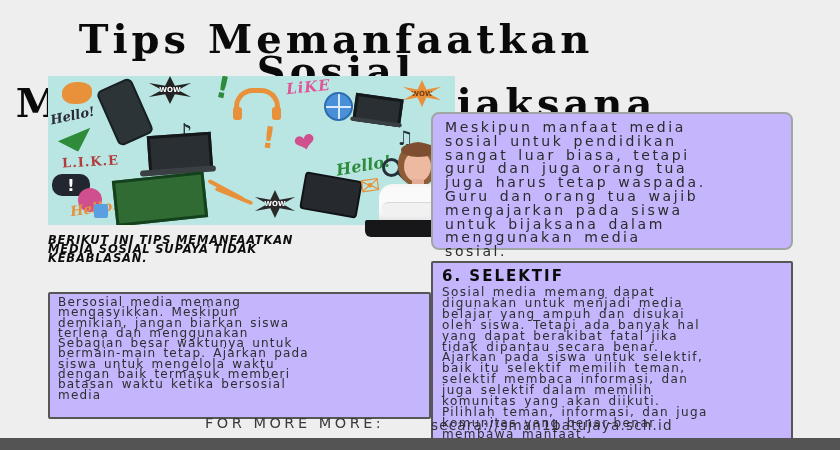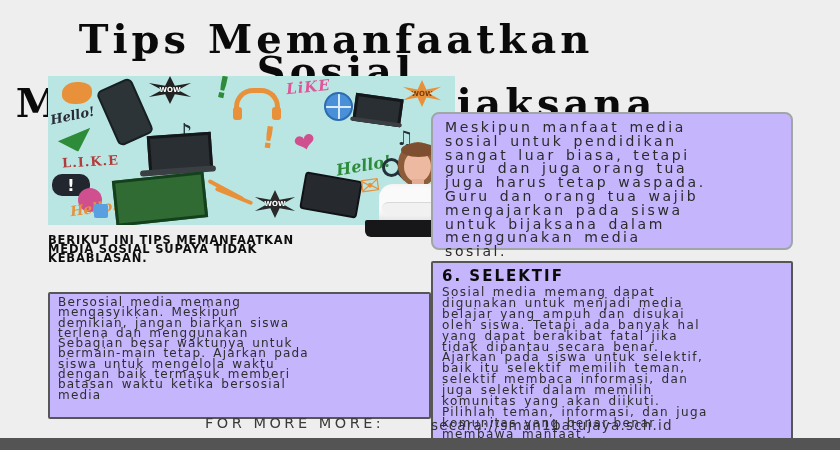"BERIKUT INI TIPS MEMANFAATKAN" .sec-head { font-style: none -> italic }
